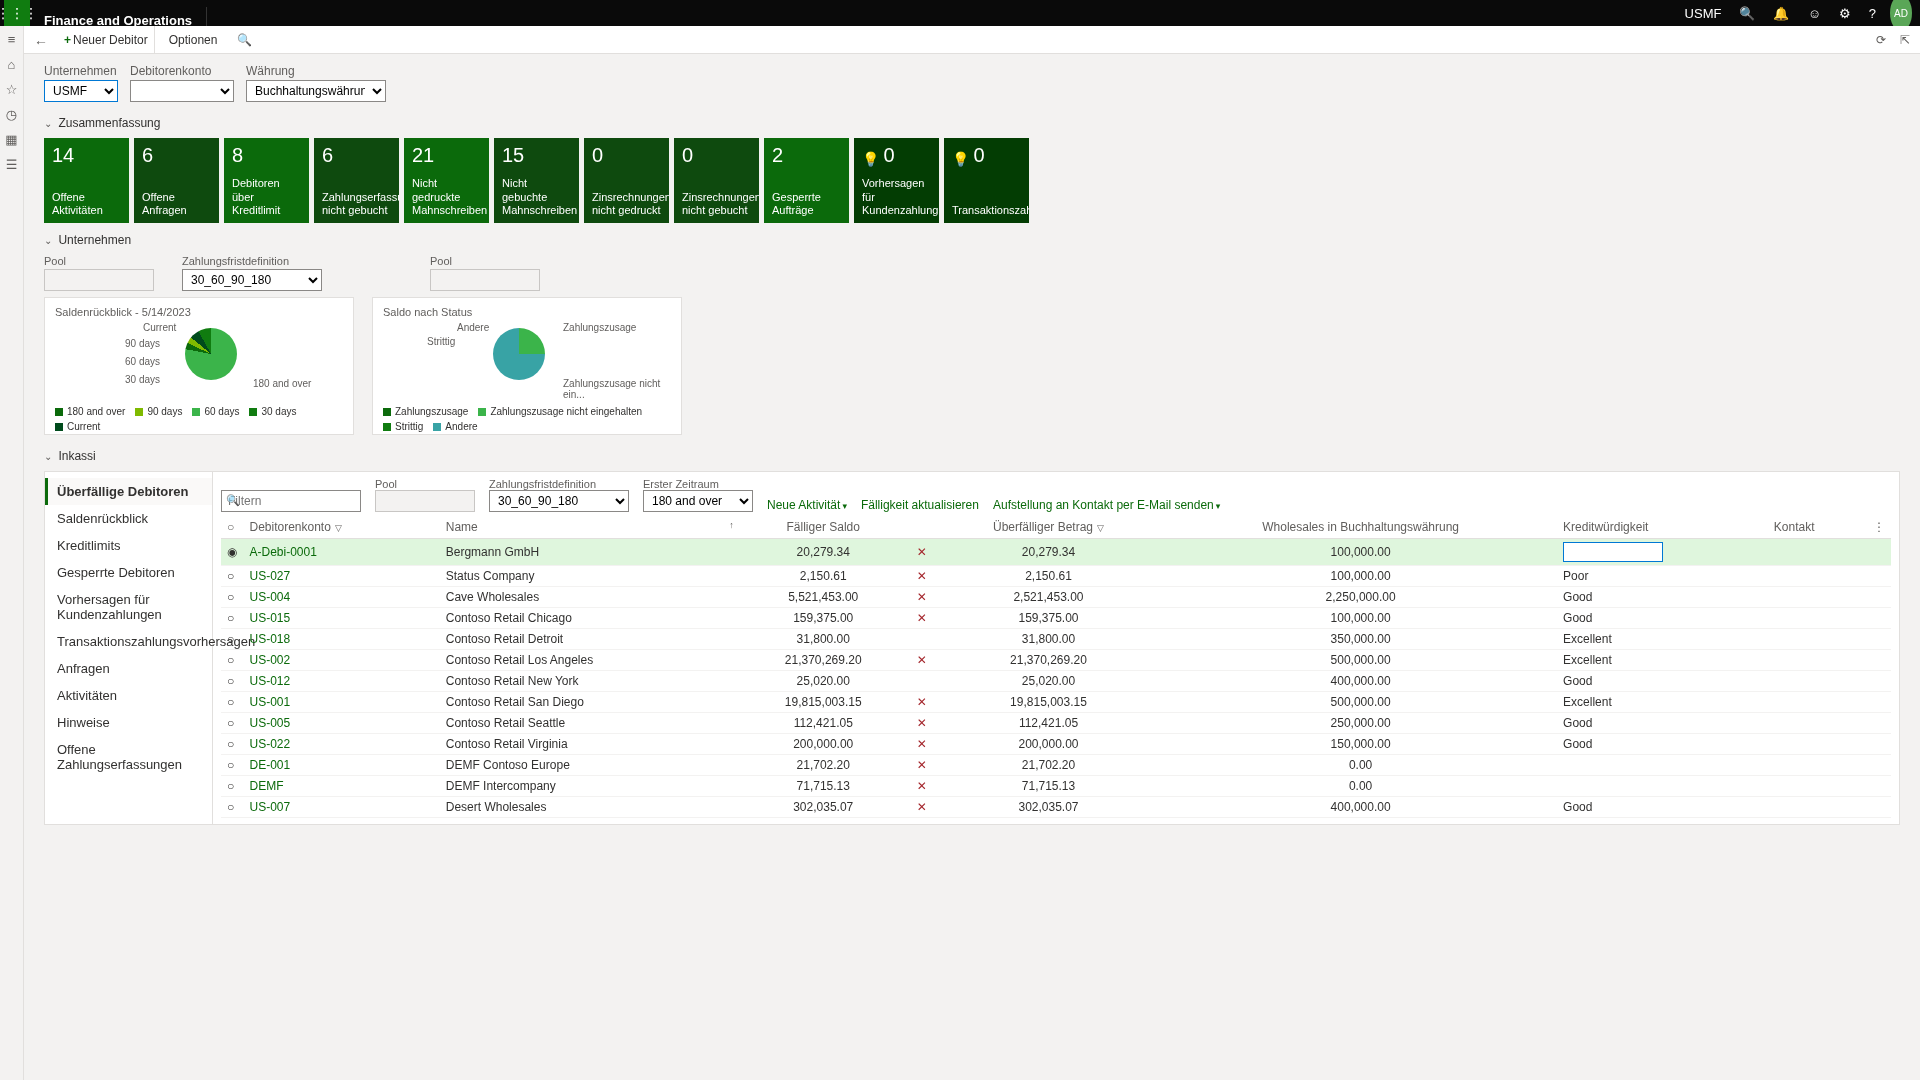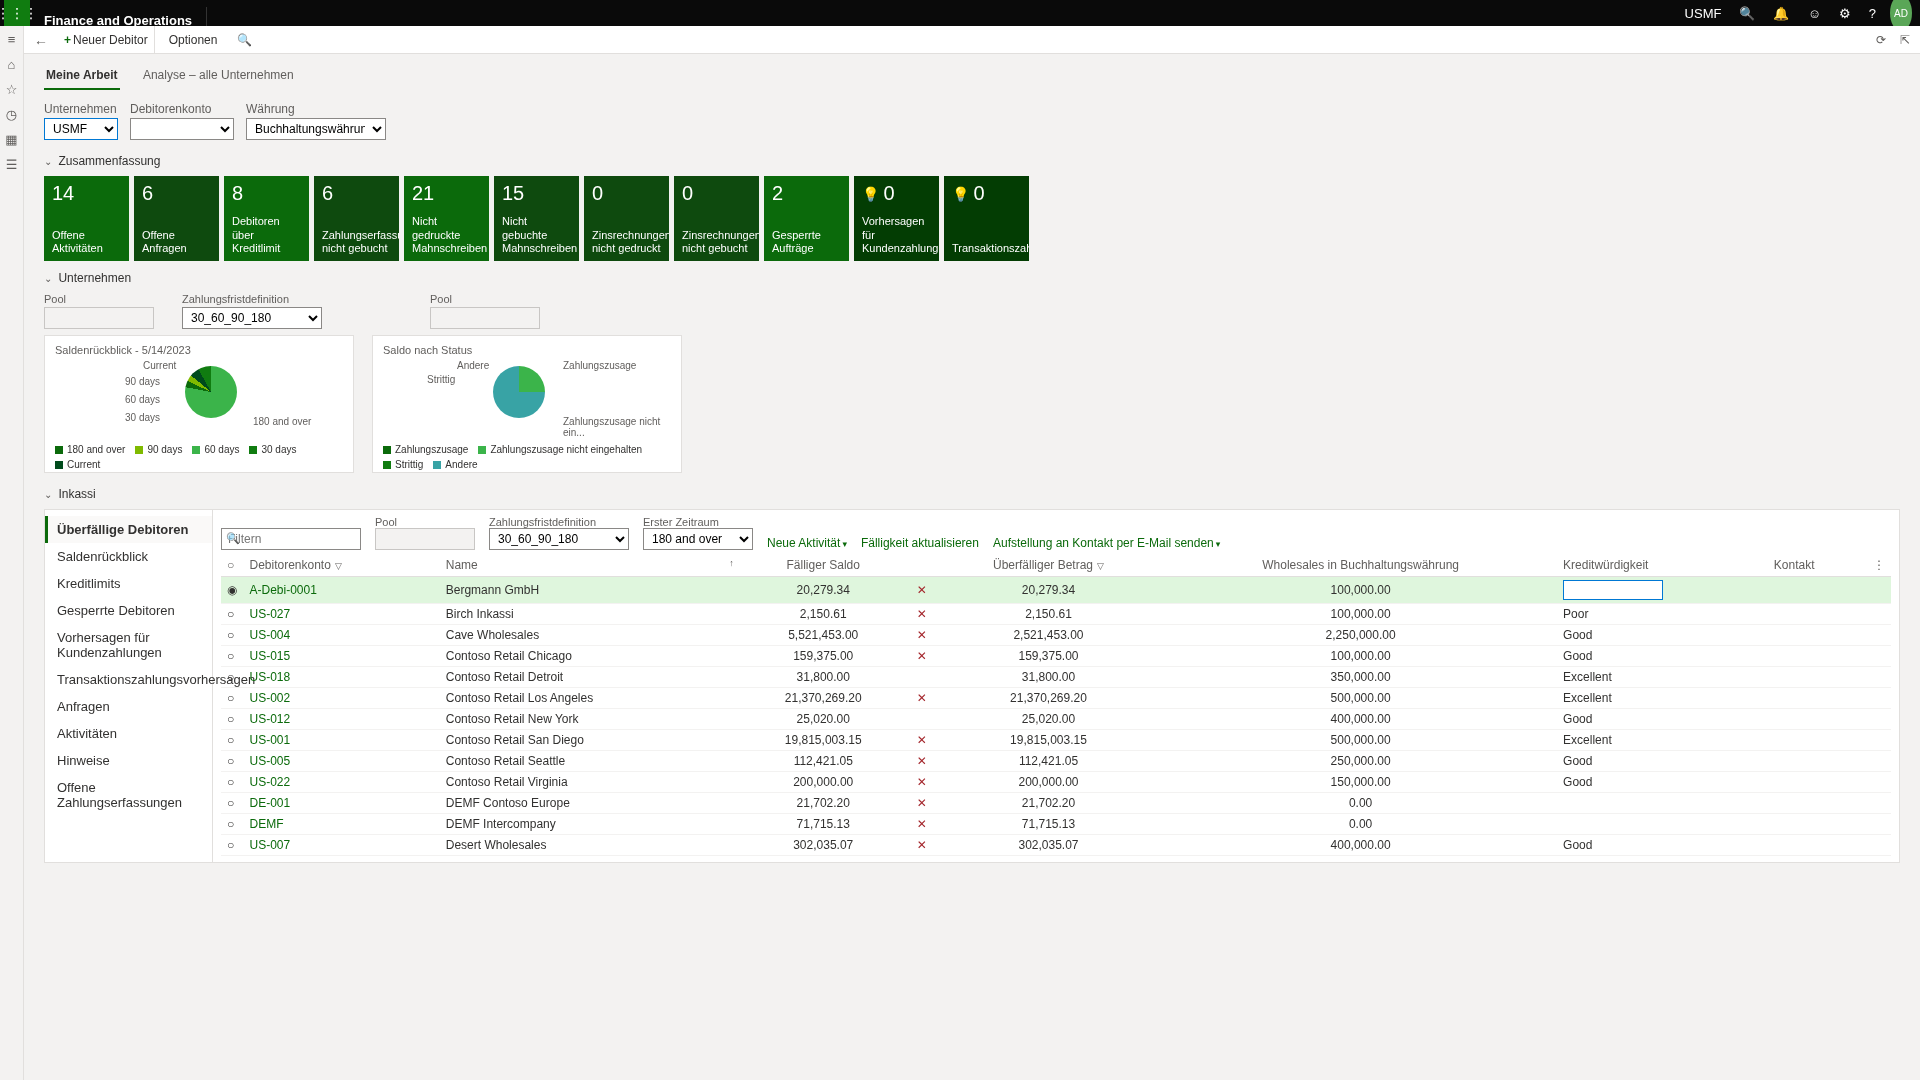"Meine Arbeit Analyse – alle" div.tabs { html: <div> <span>Meine Arbeit</span> <span>Analyse – alle Unternehmen</span> </div> -> none }
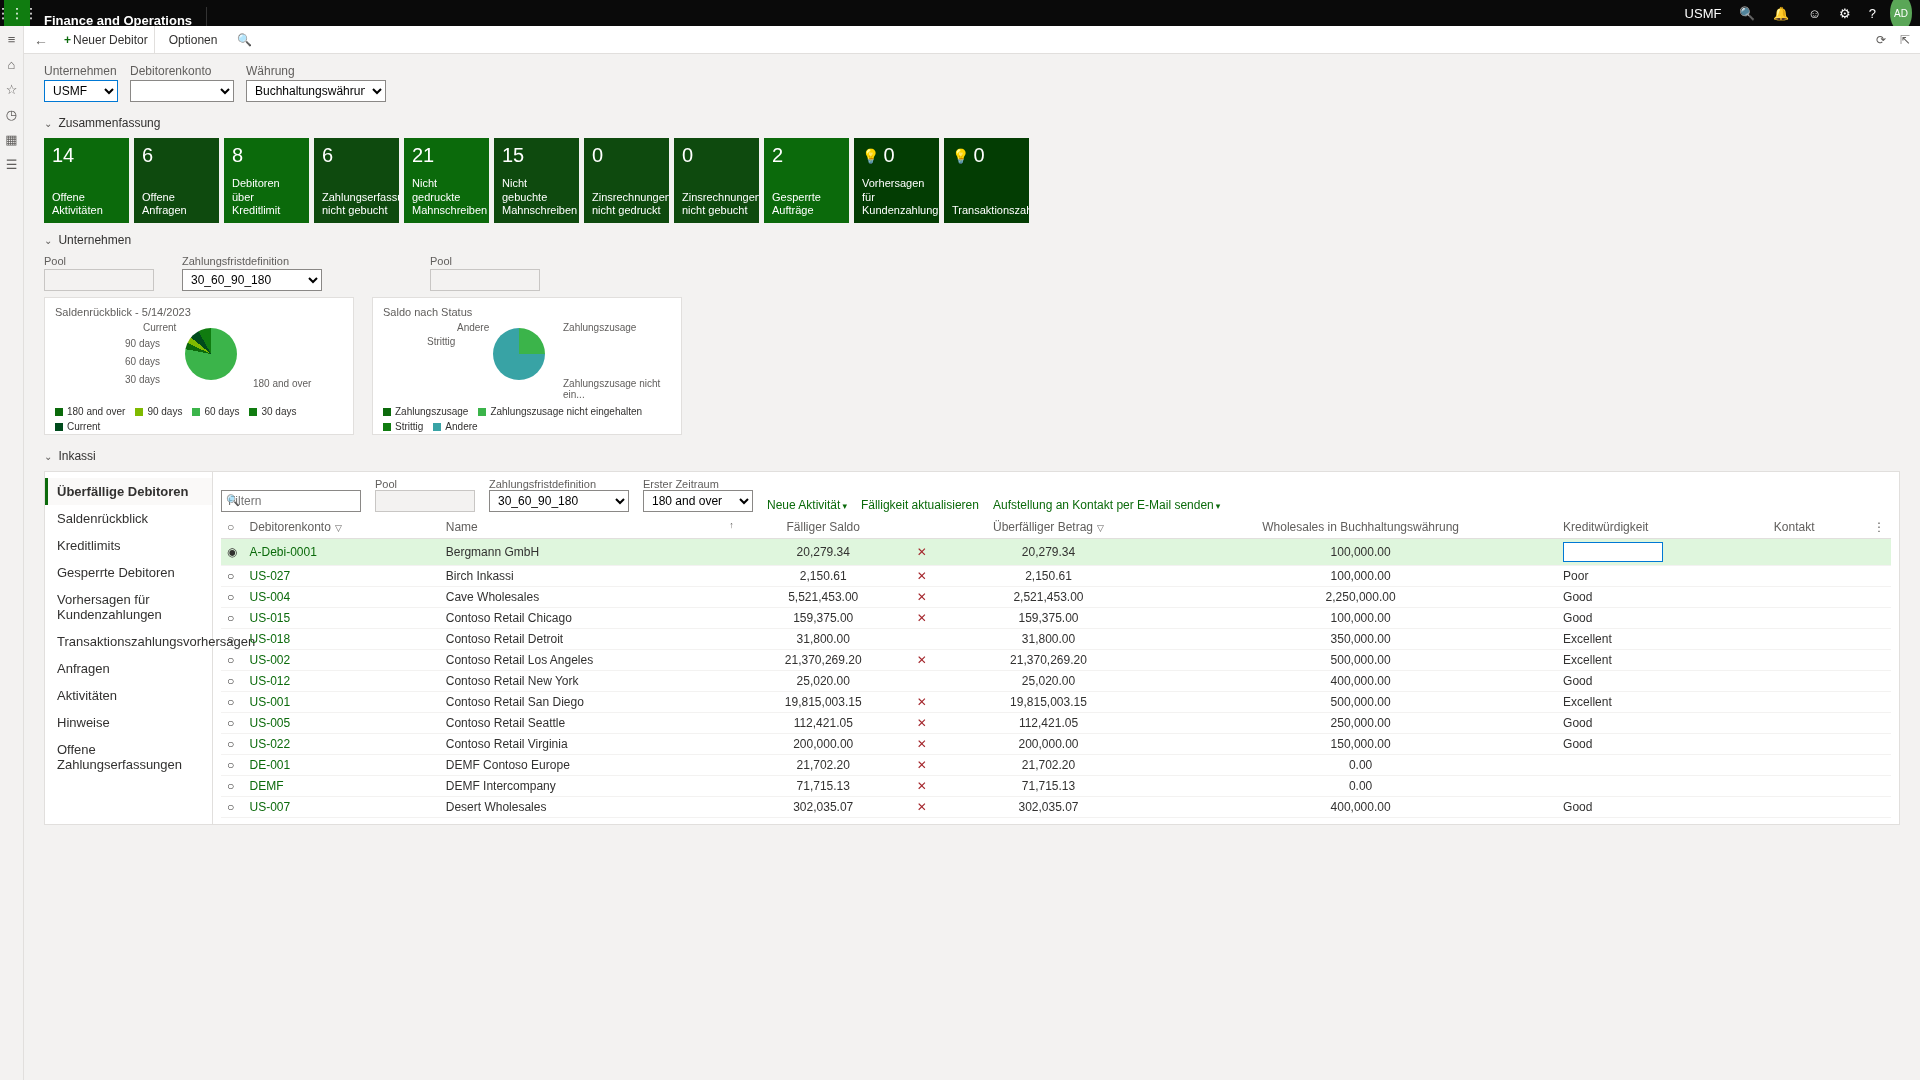"14" .tile .num { align-items: center -> flex-end }
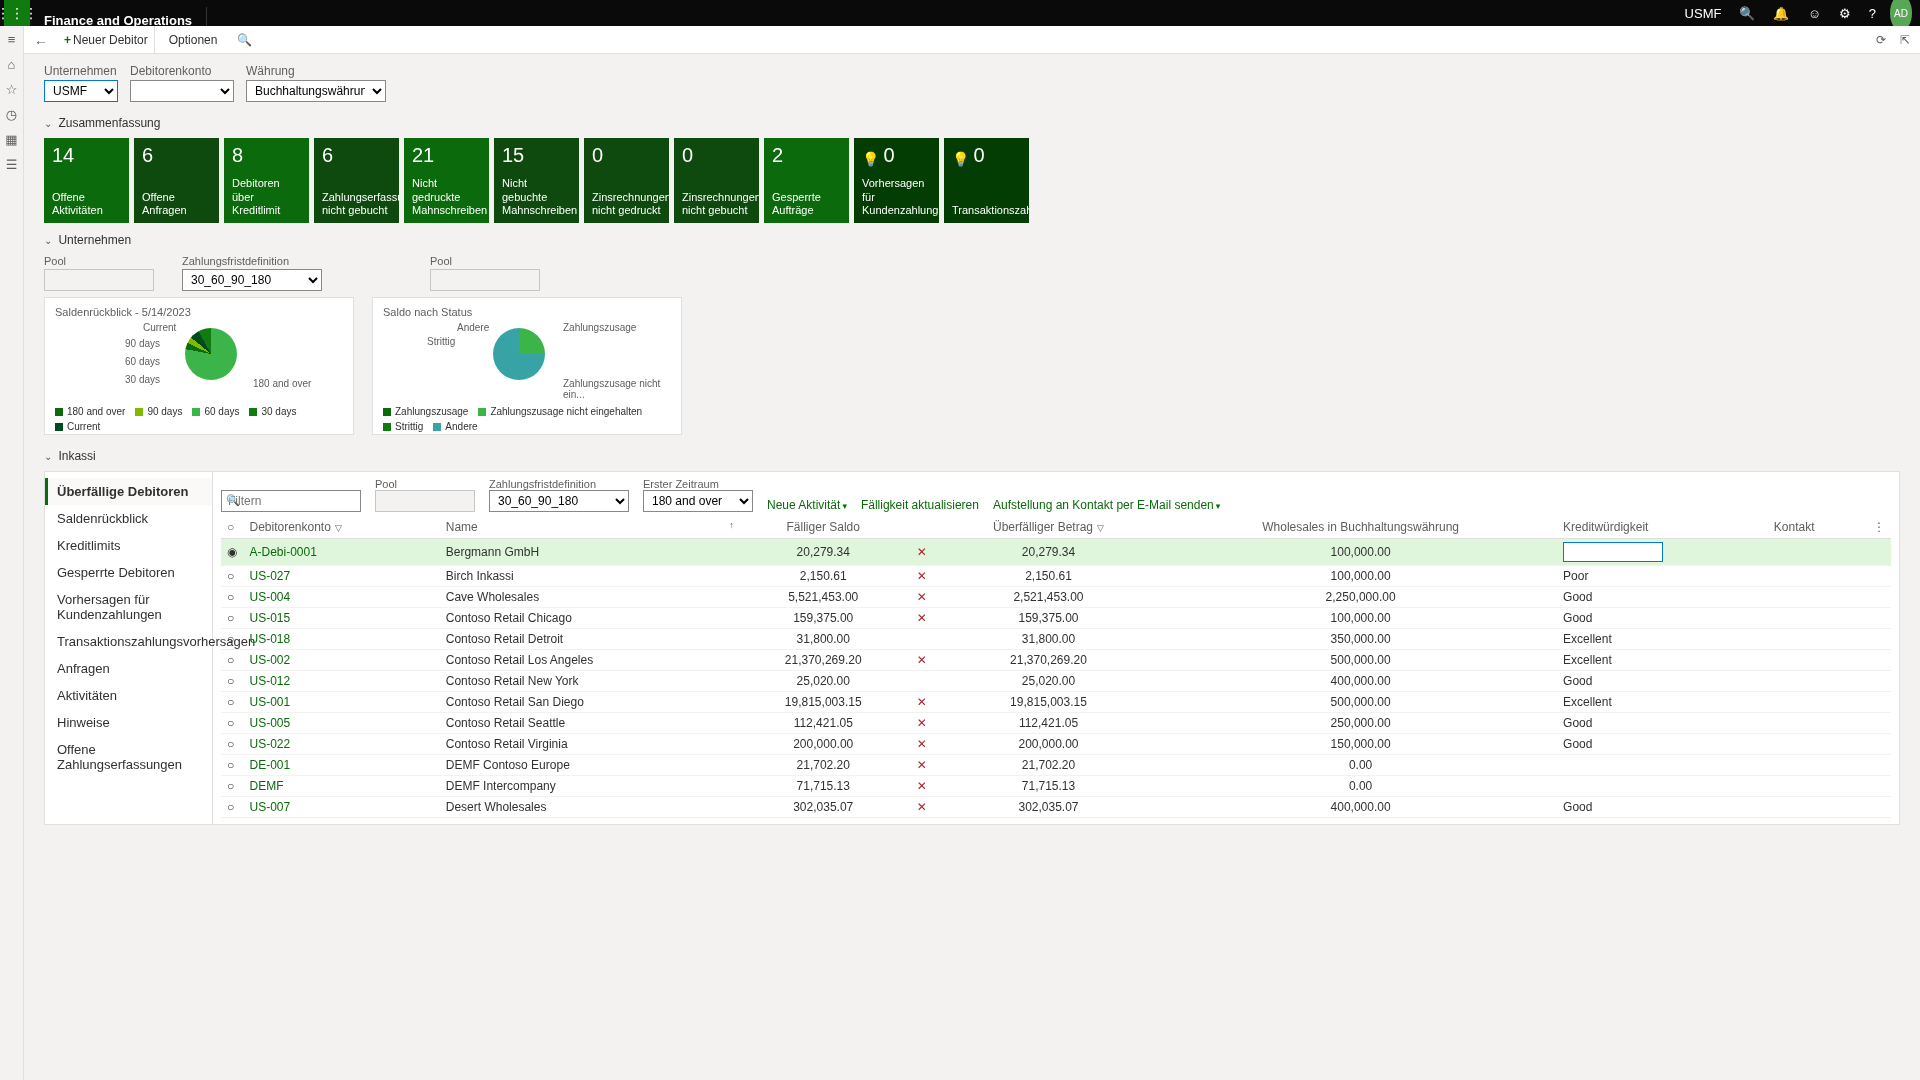"Birch Inkassi" td { text: Birch Inkassi -> Status Company }
